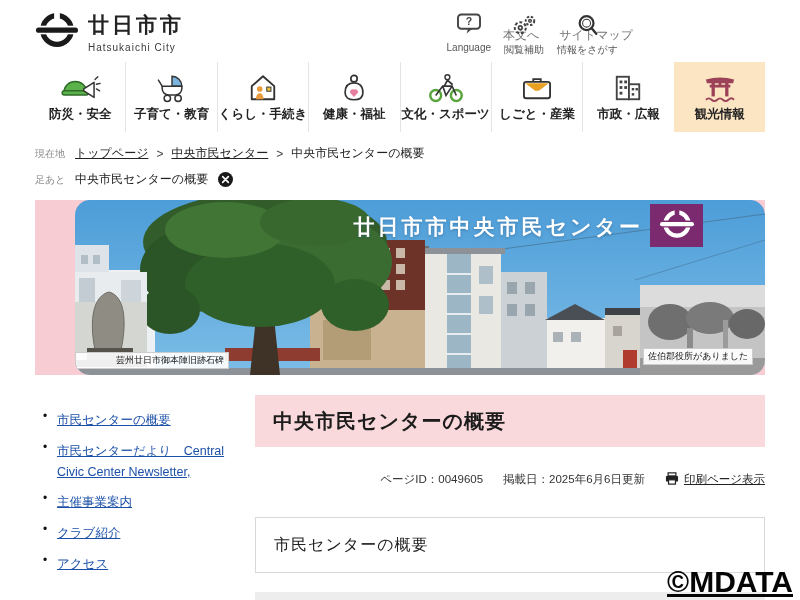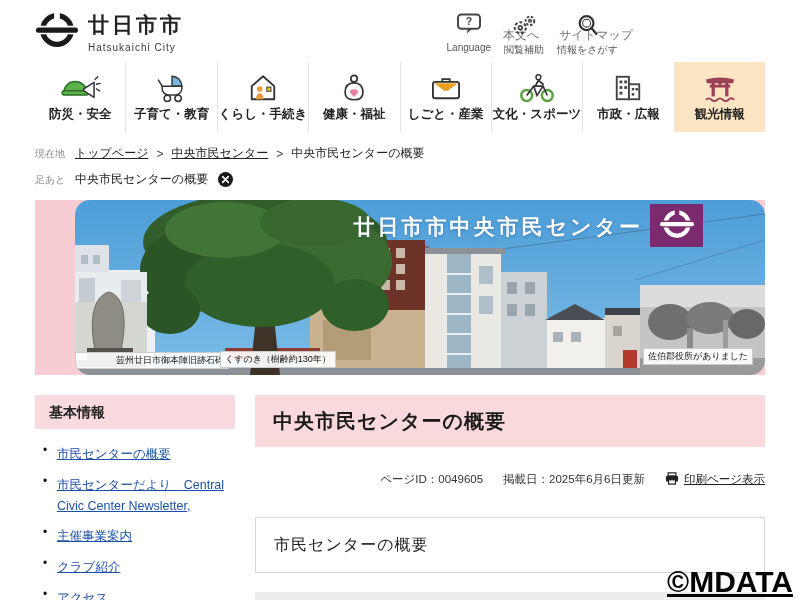"しごと・産業" div.nav-item { order: before "文化・スポーツ" -> after "文化・スポーツ" }
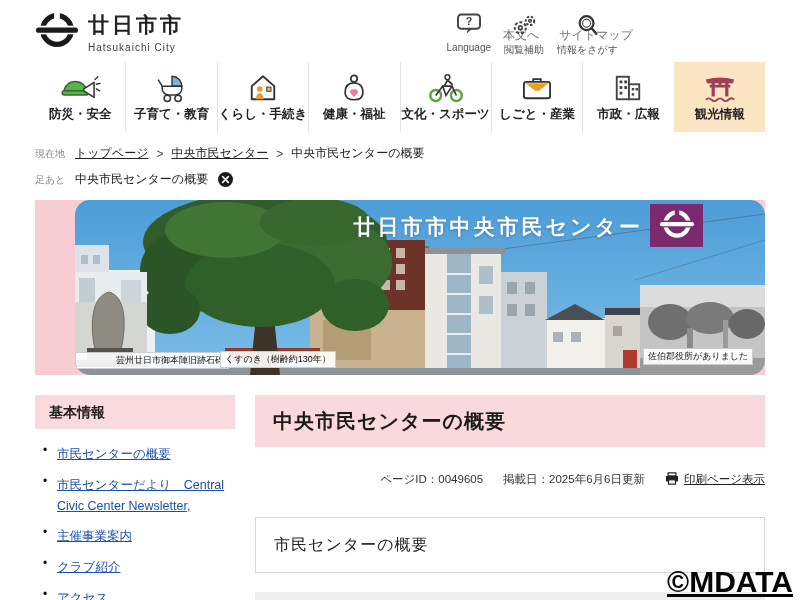"くすのき（樹齢約130年）" span.photo-cap { html: <span>くすのき（樹齢約130年）</span> -> none }
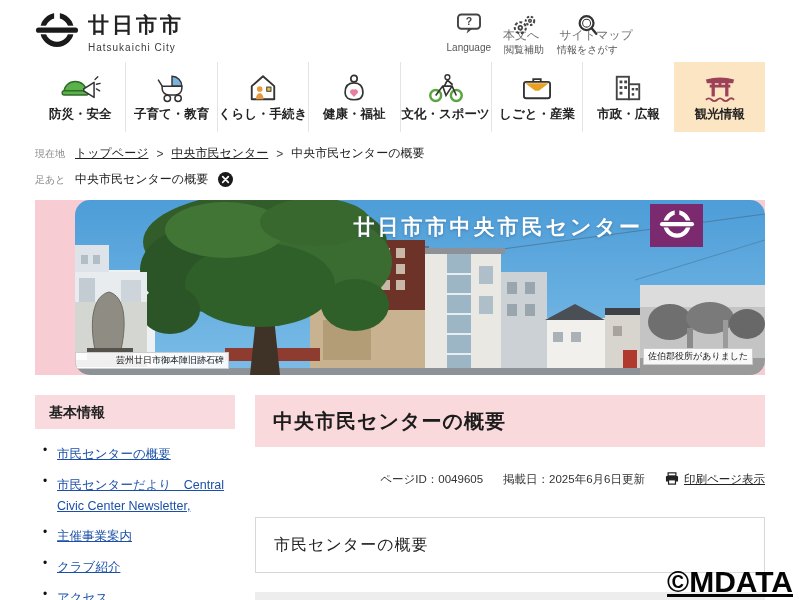"基本情報" div.sidebar-head { html: <div>基本情報</div> -> none }
